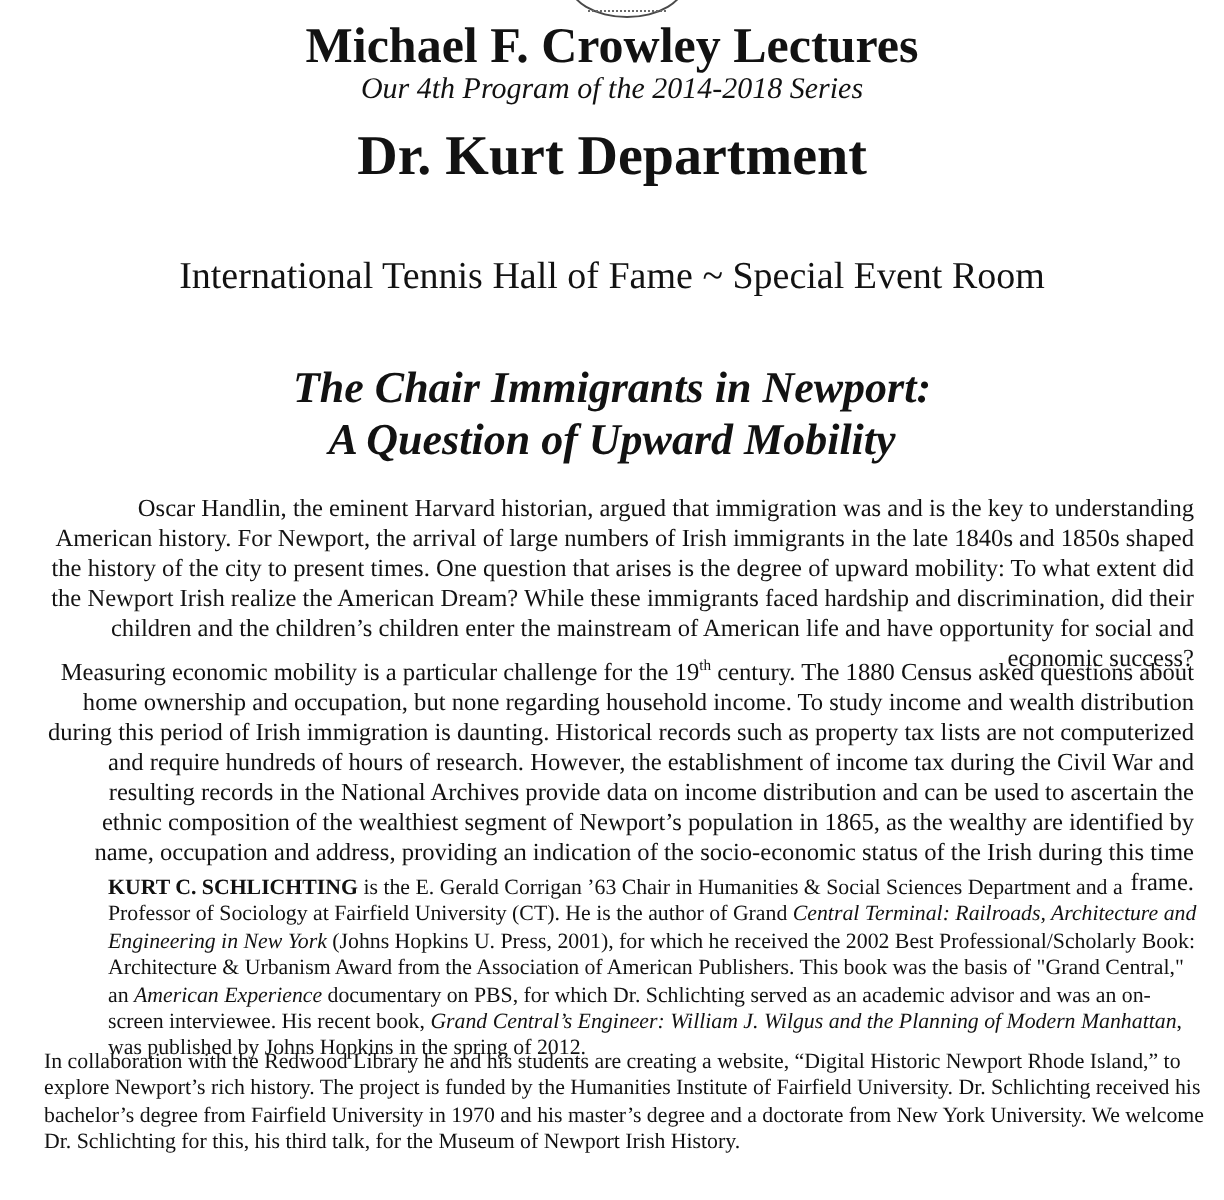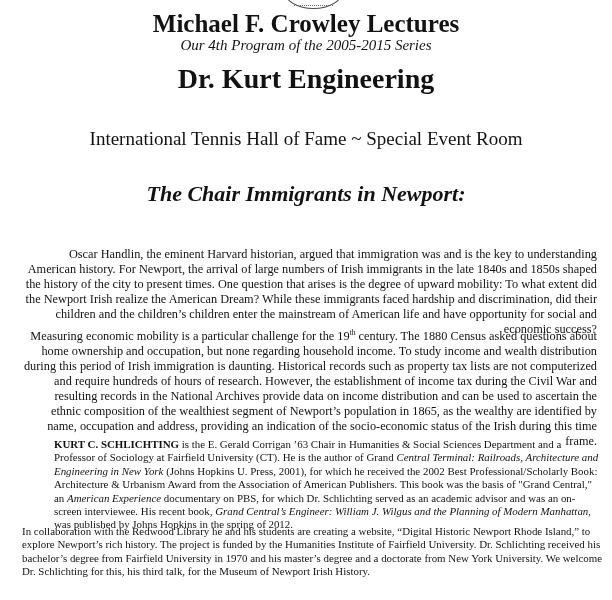"Our 4th Program of the" div.abs-center { text: 2005-2015 -> 2014-2018 }
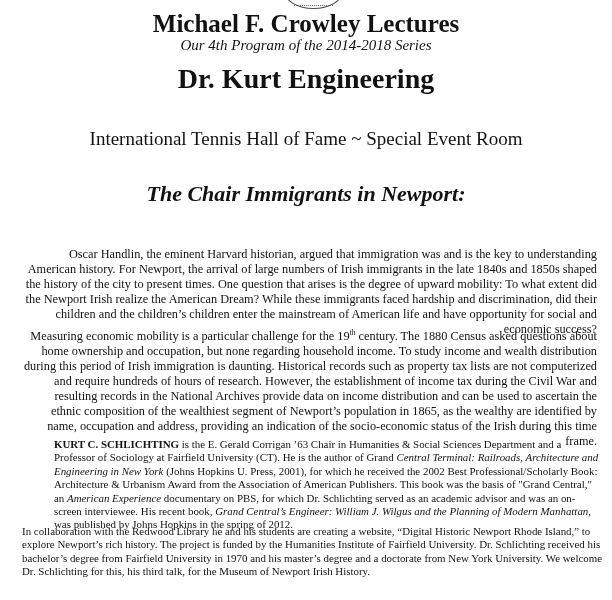"Dr. Kurt Engineering" div.abs-center { text: Engineering -> Department }
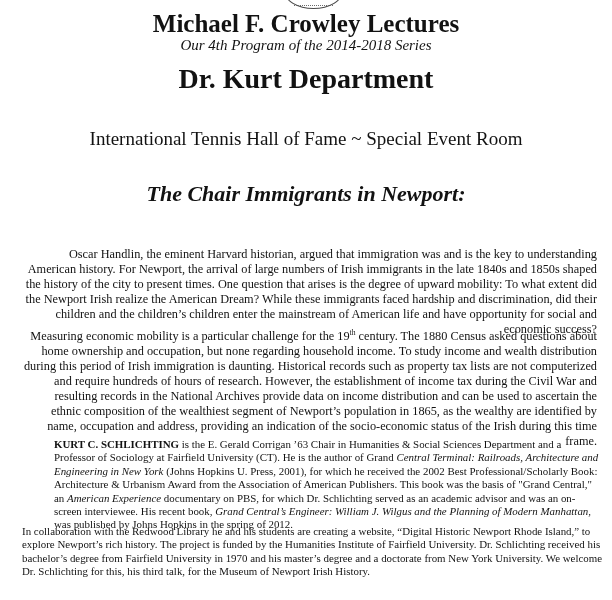"A Question of Upward Mobility" div { html: none -> <div>A Question of Upward Mobility</div> }
